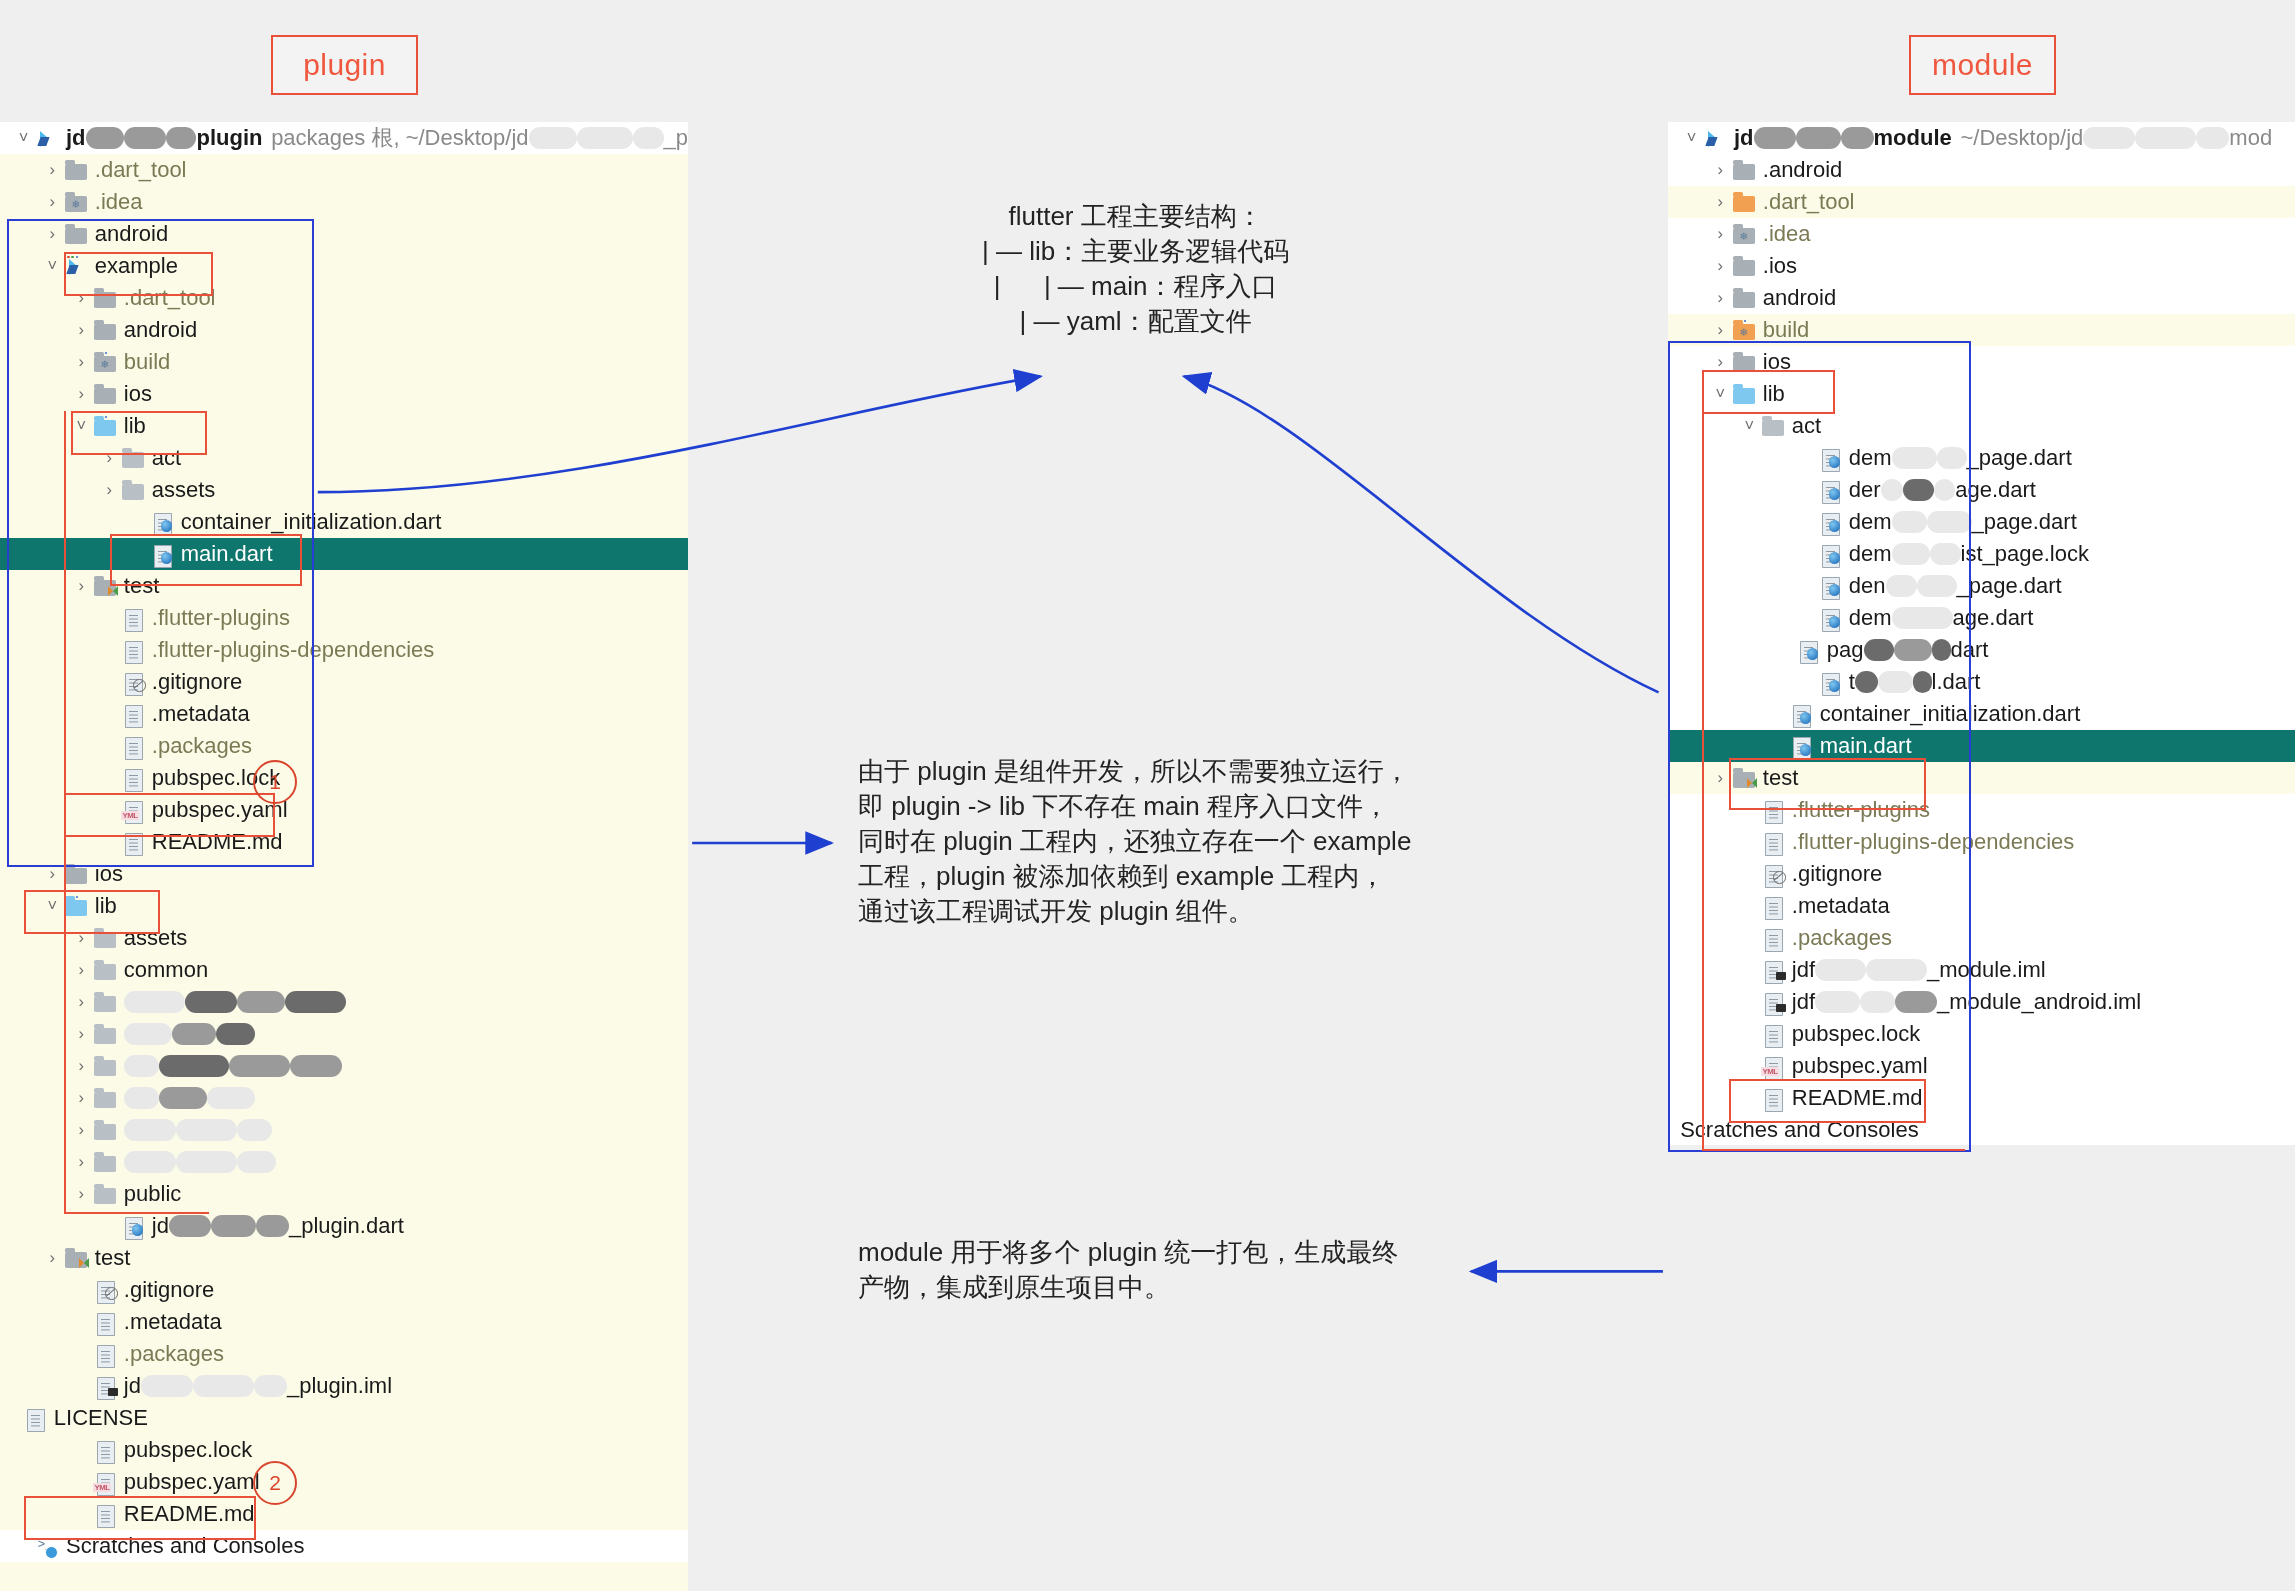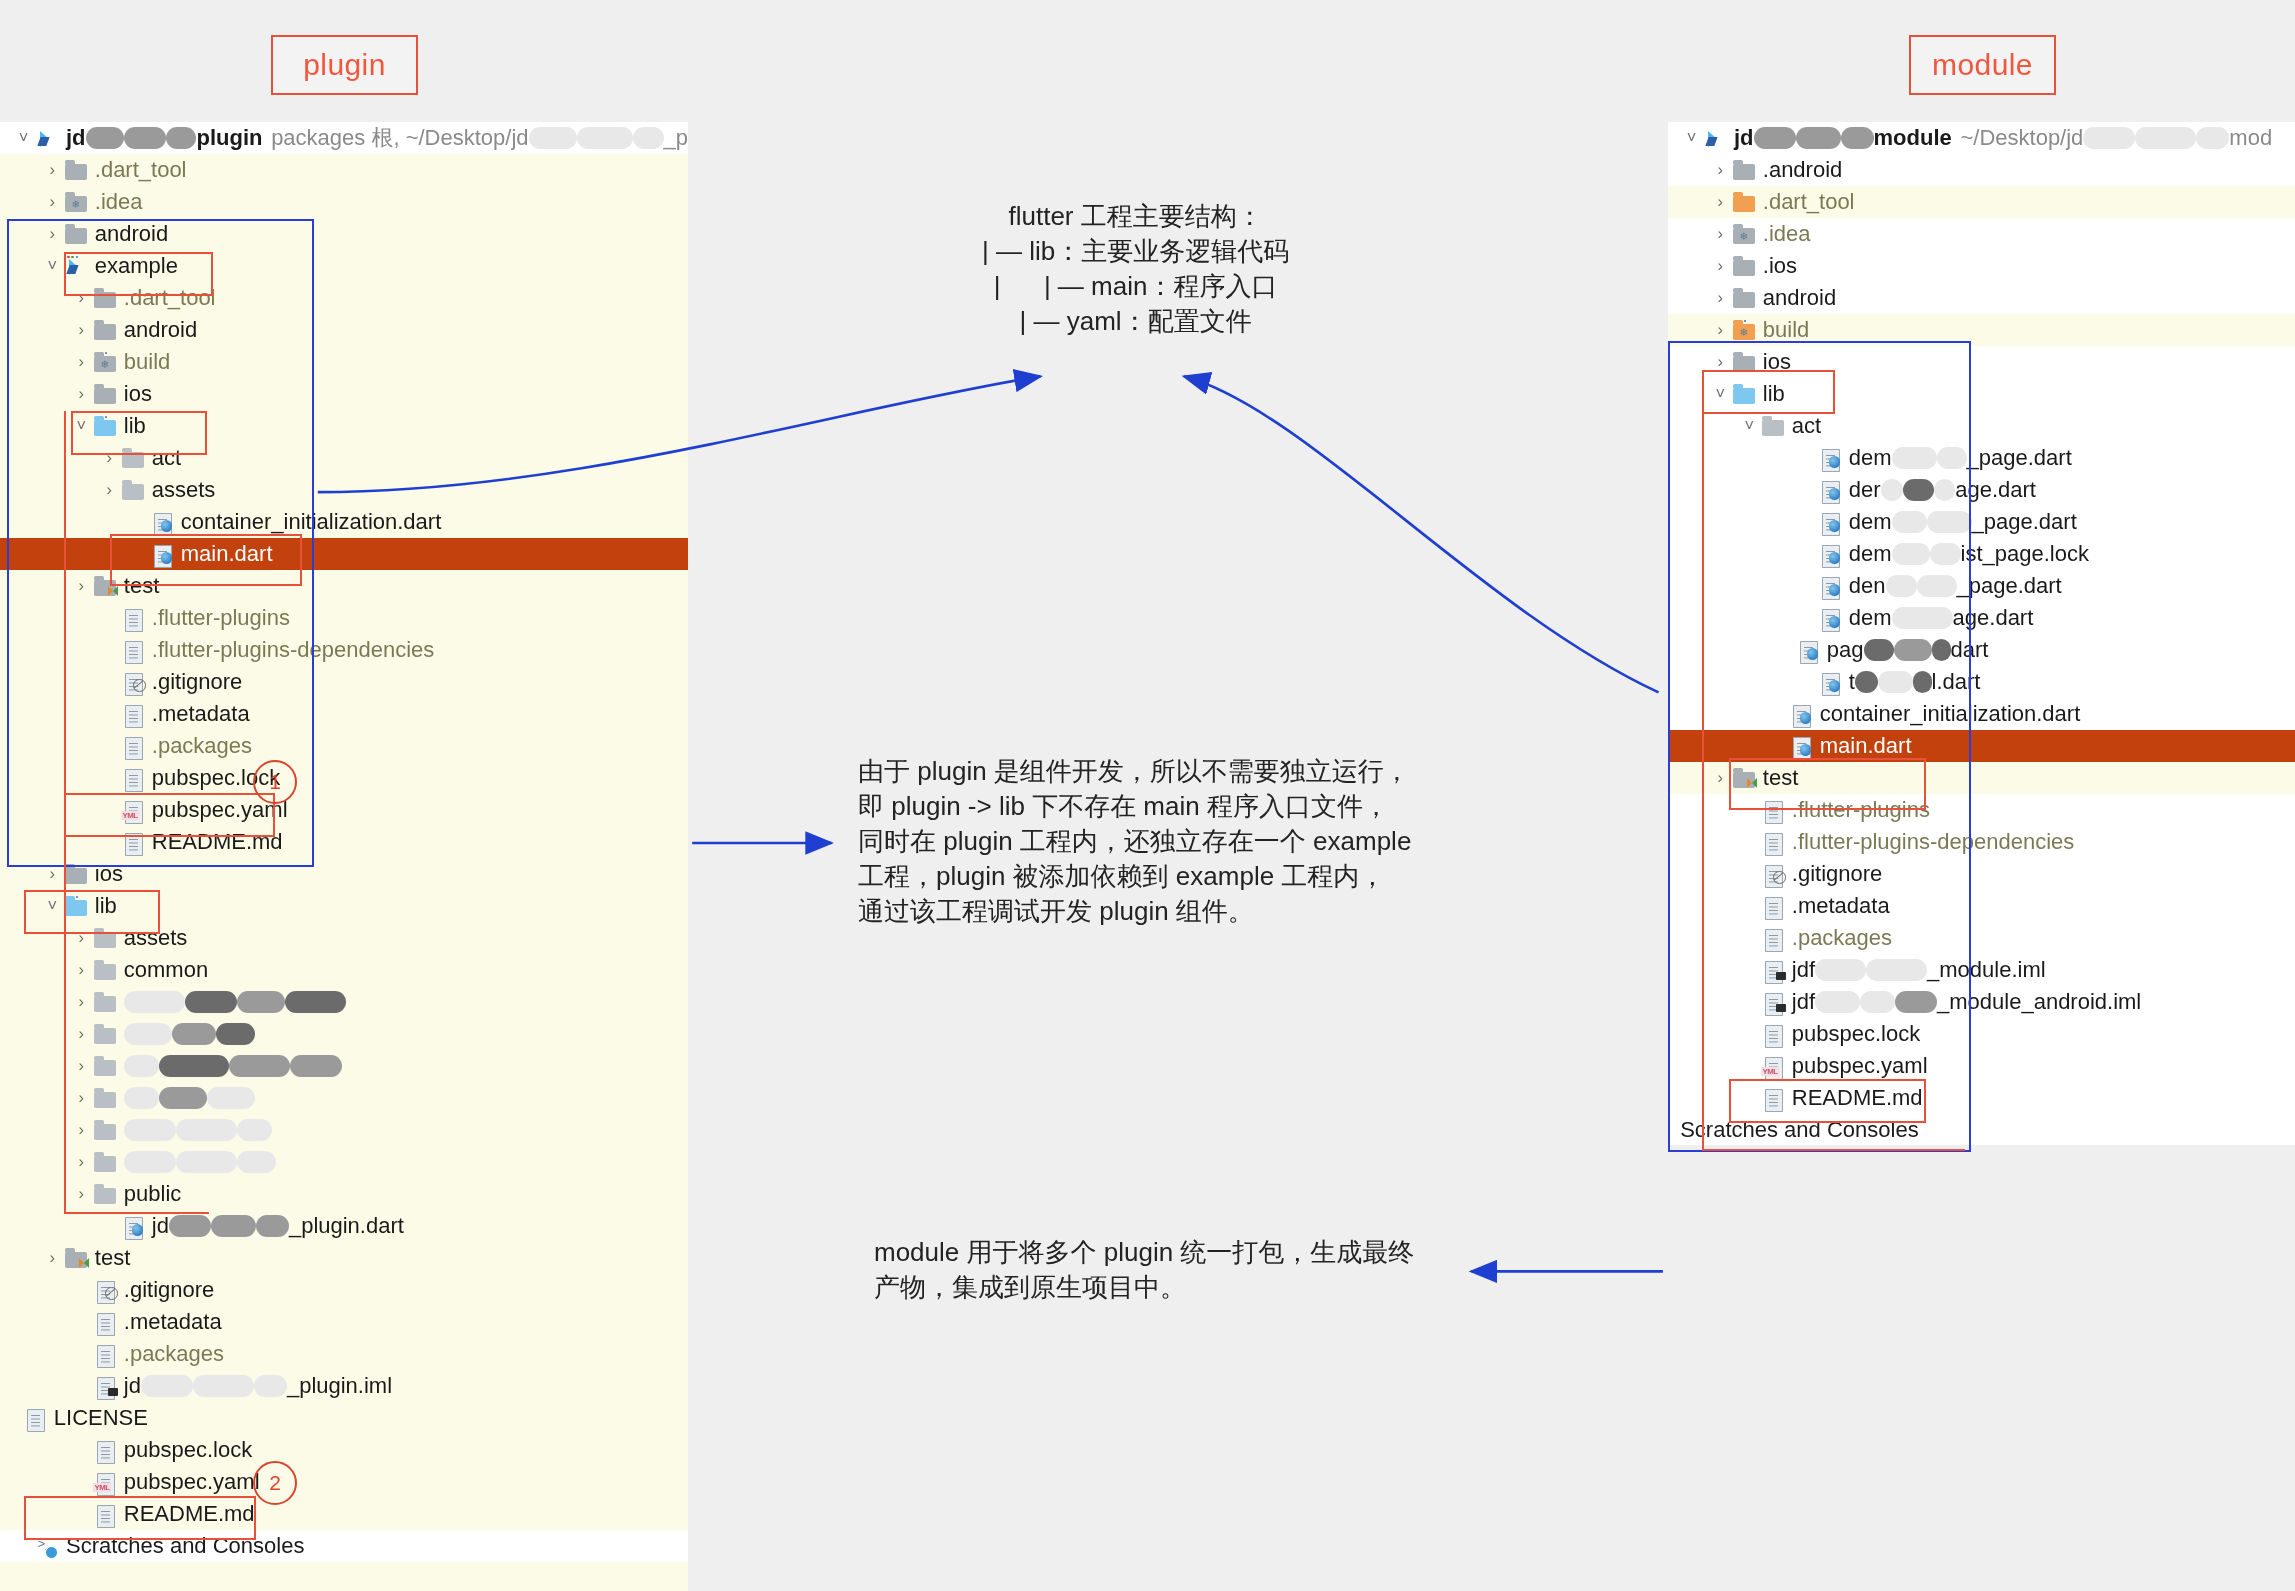"main.dart" .row.sel { background: #c2410c -> #0f766e }
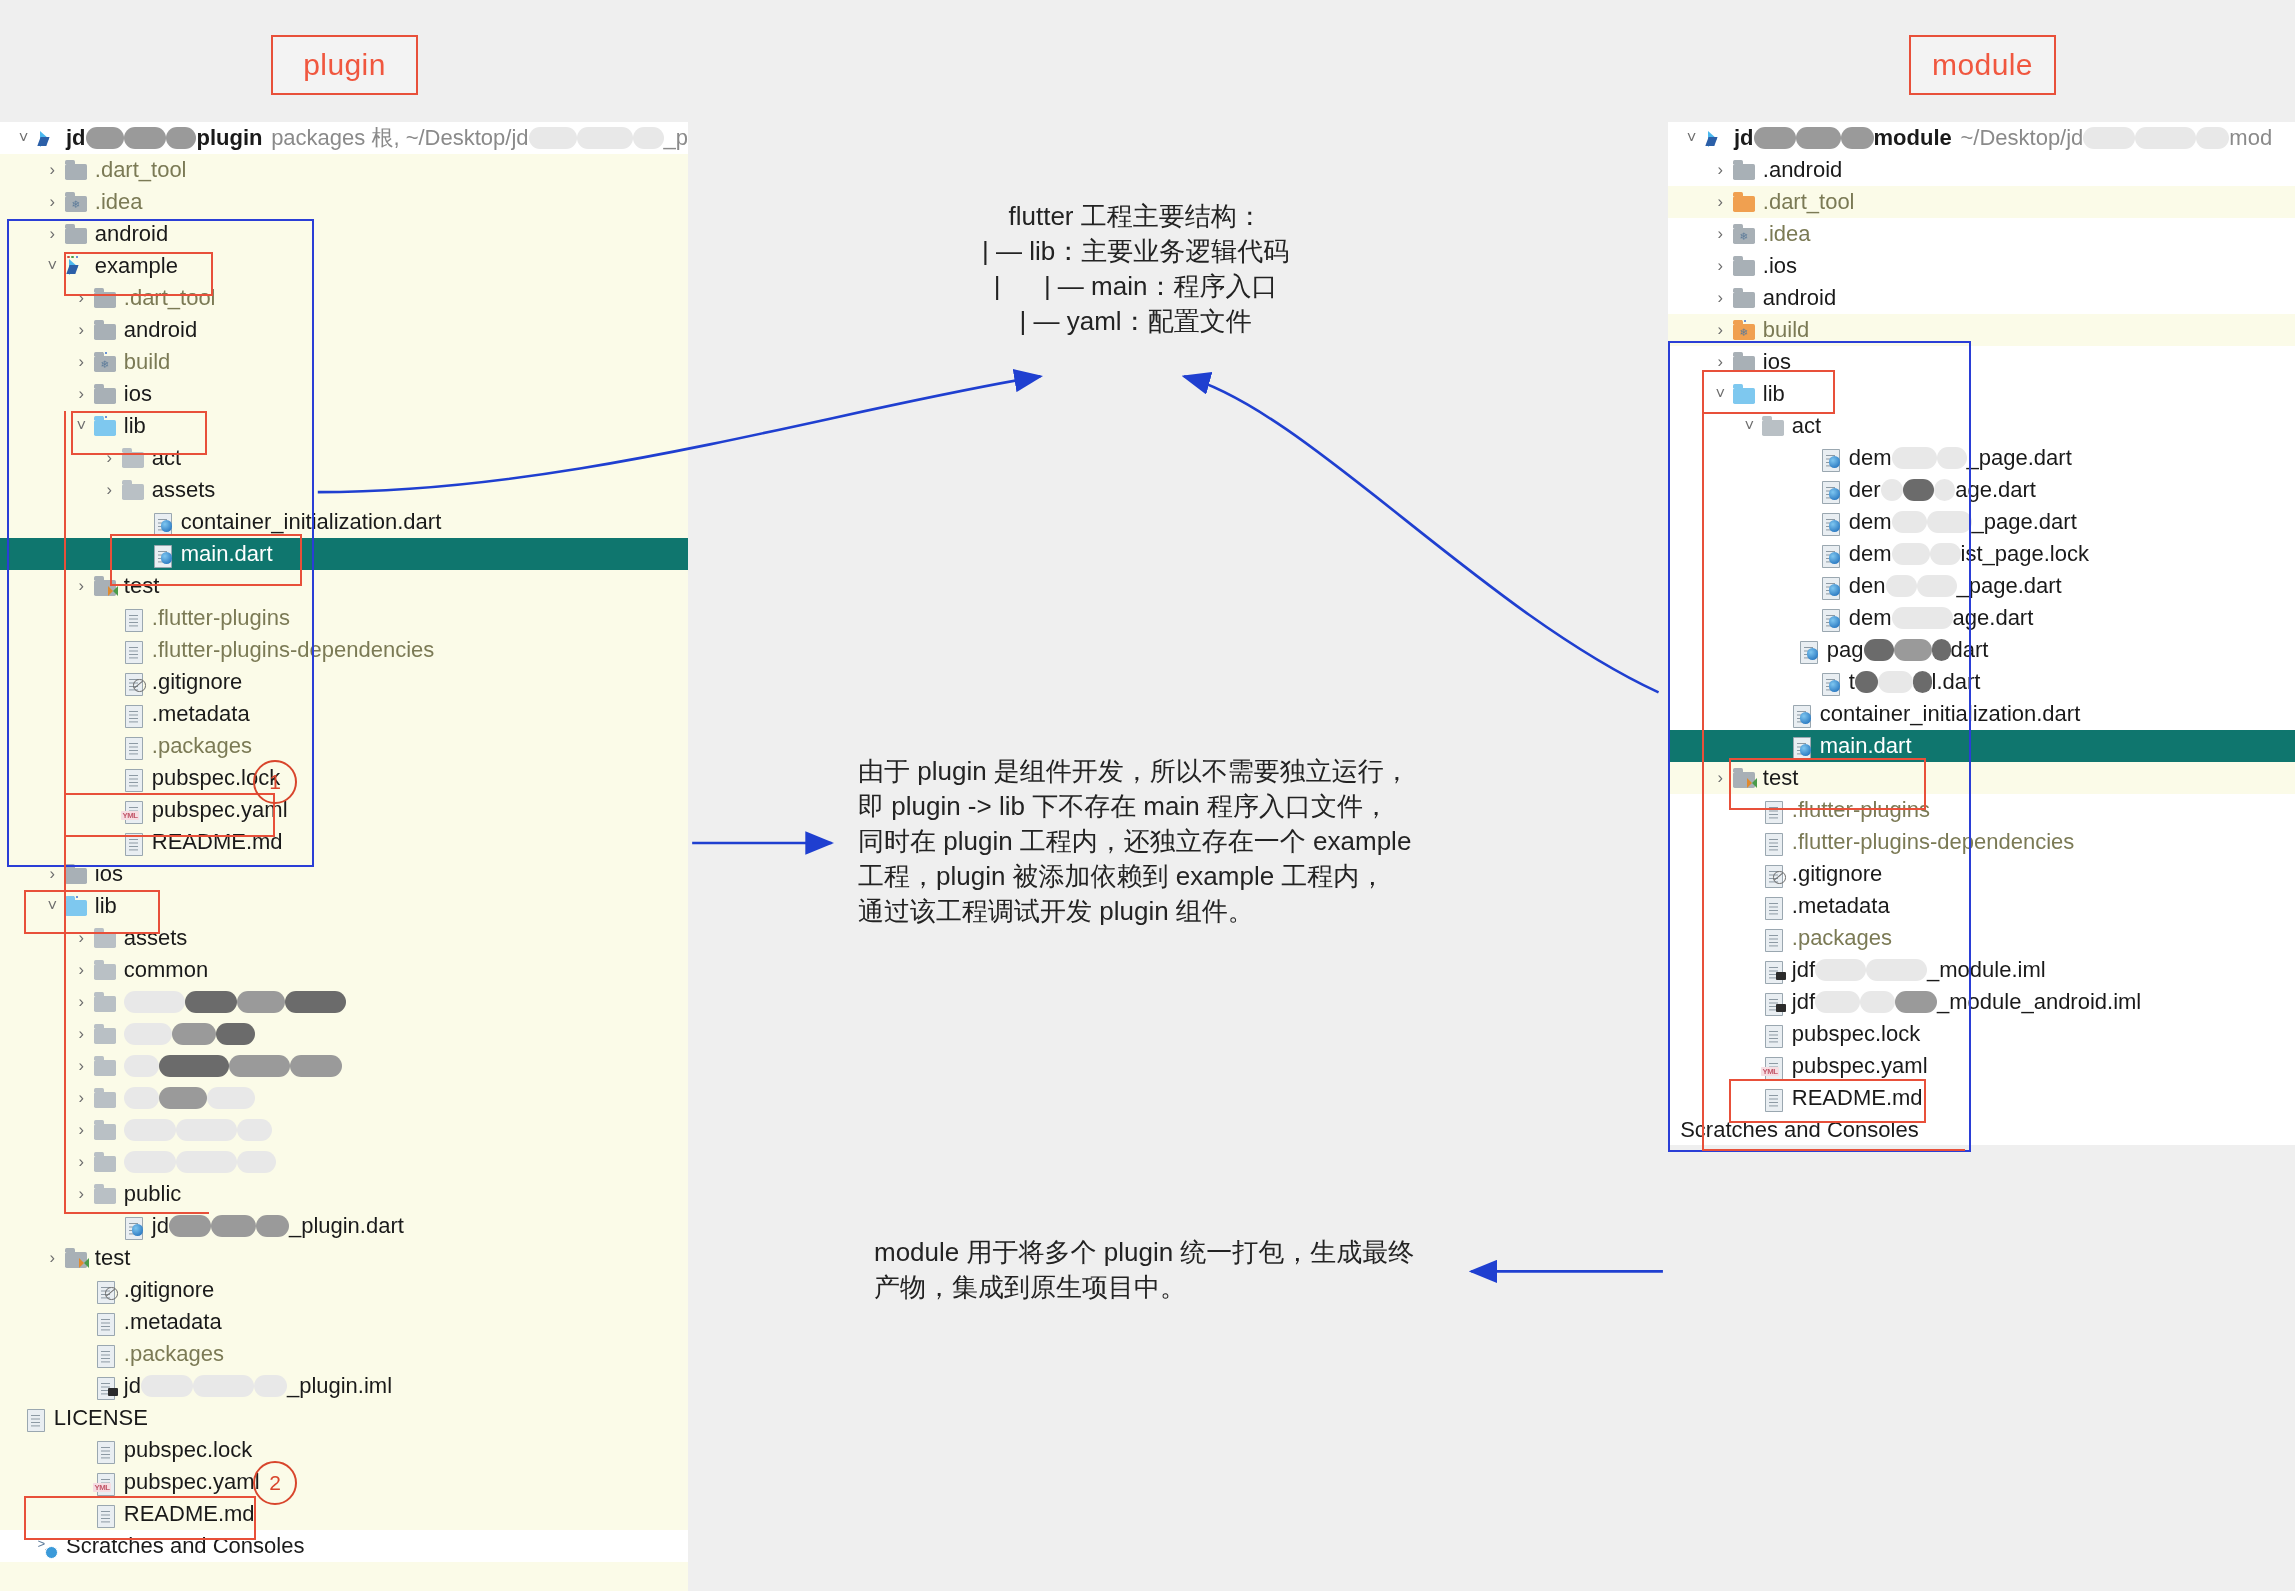"module 用于将多个 plugin 统一打包，生成最终" div.note { margin-left: 16px -> none }
